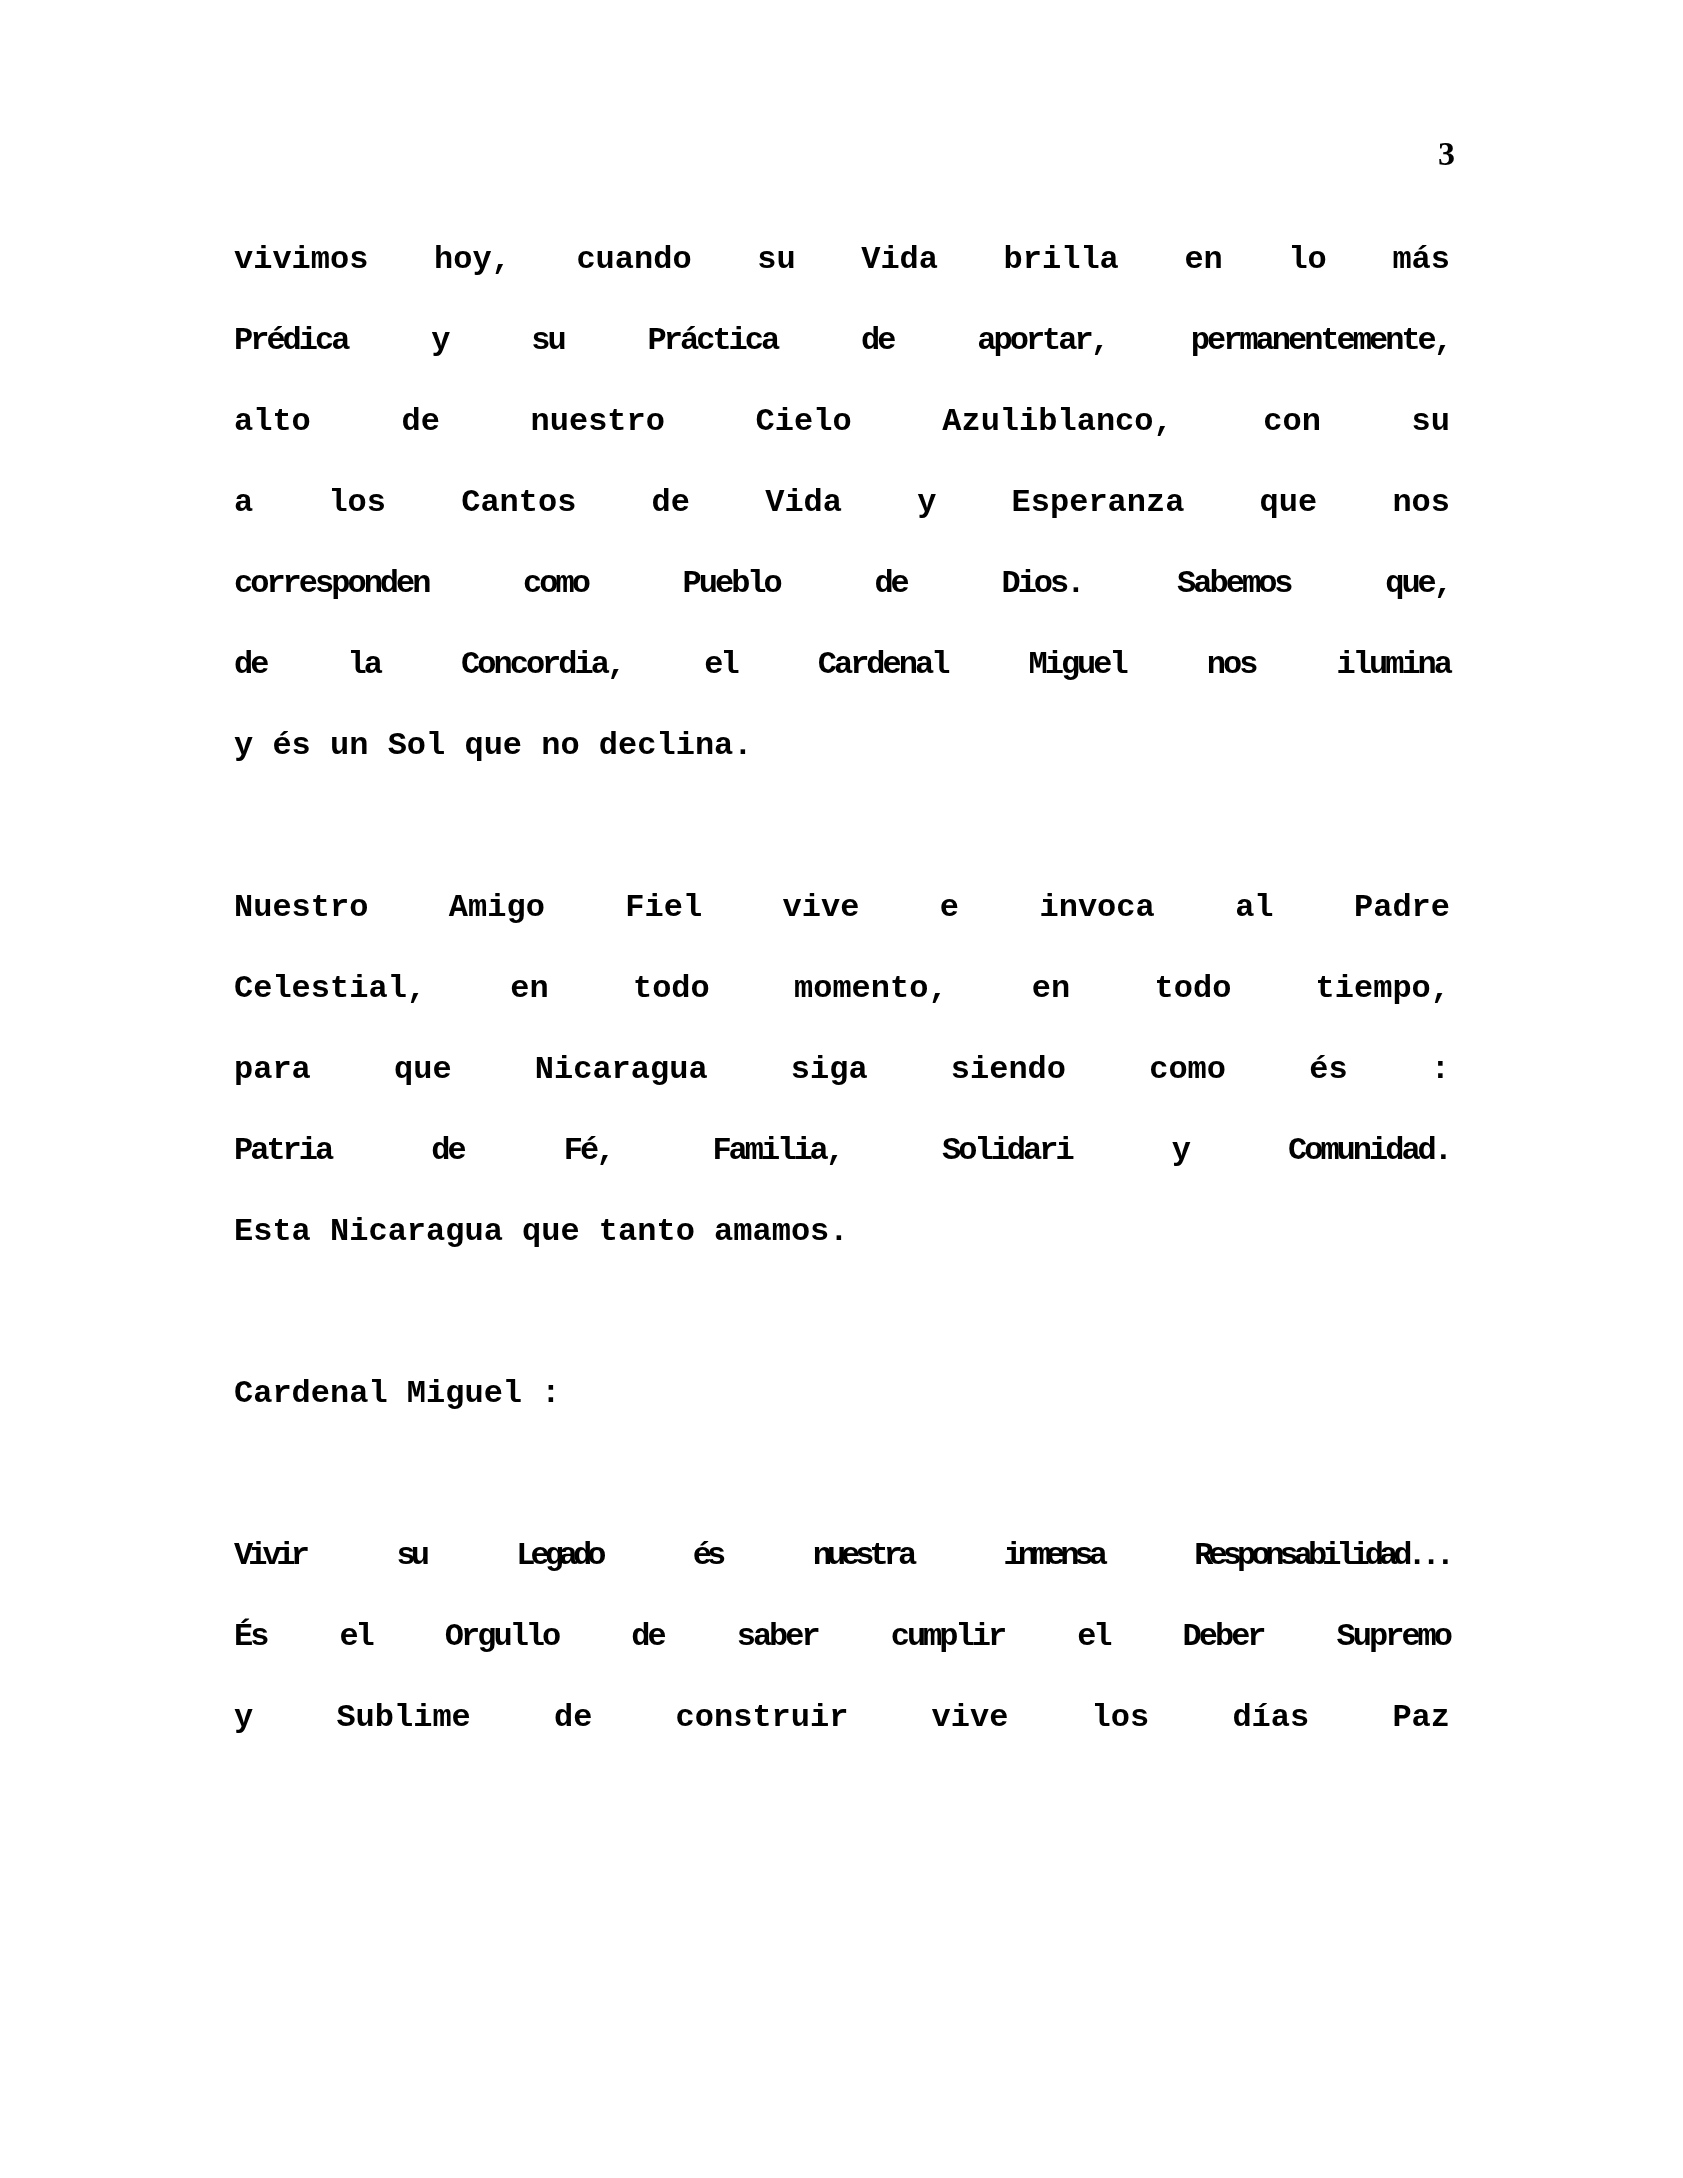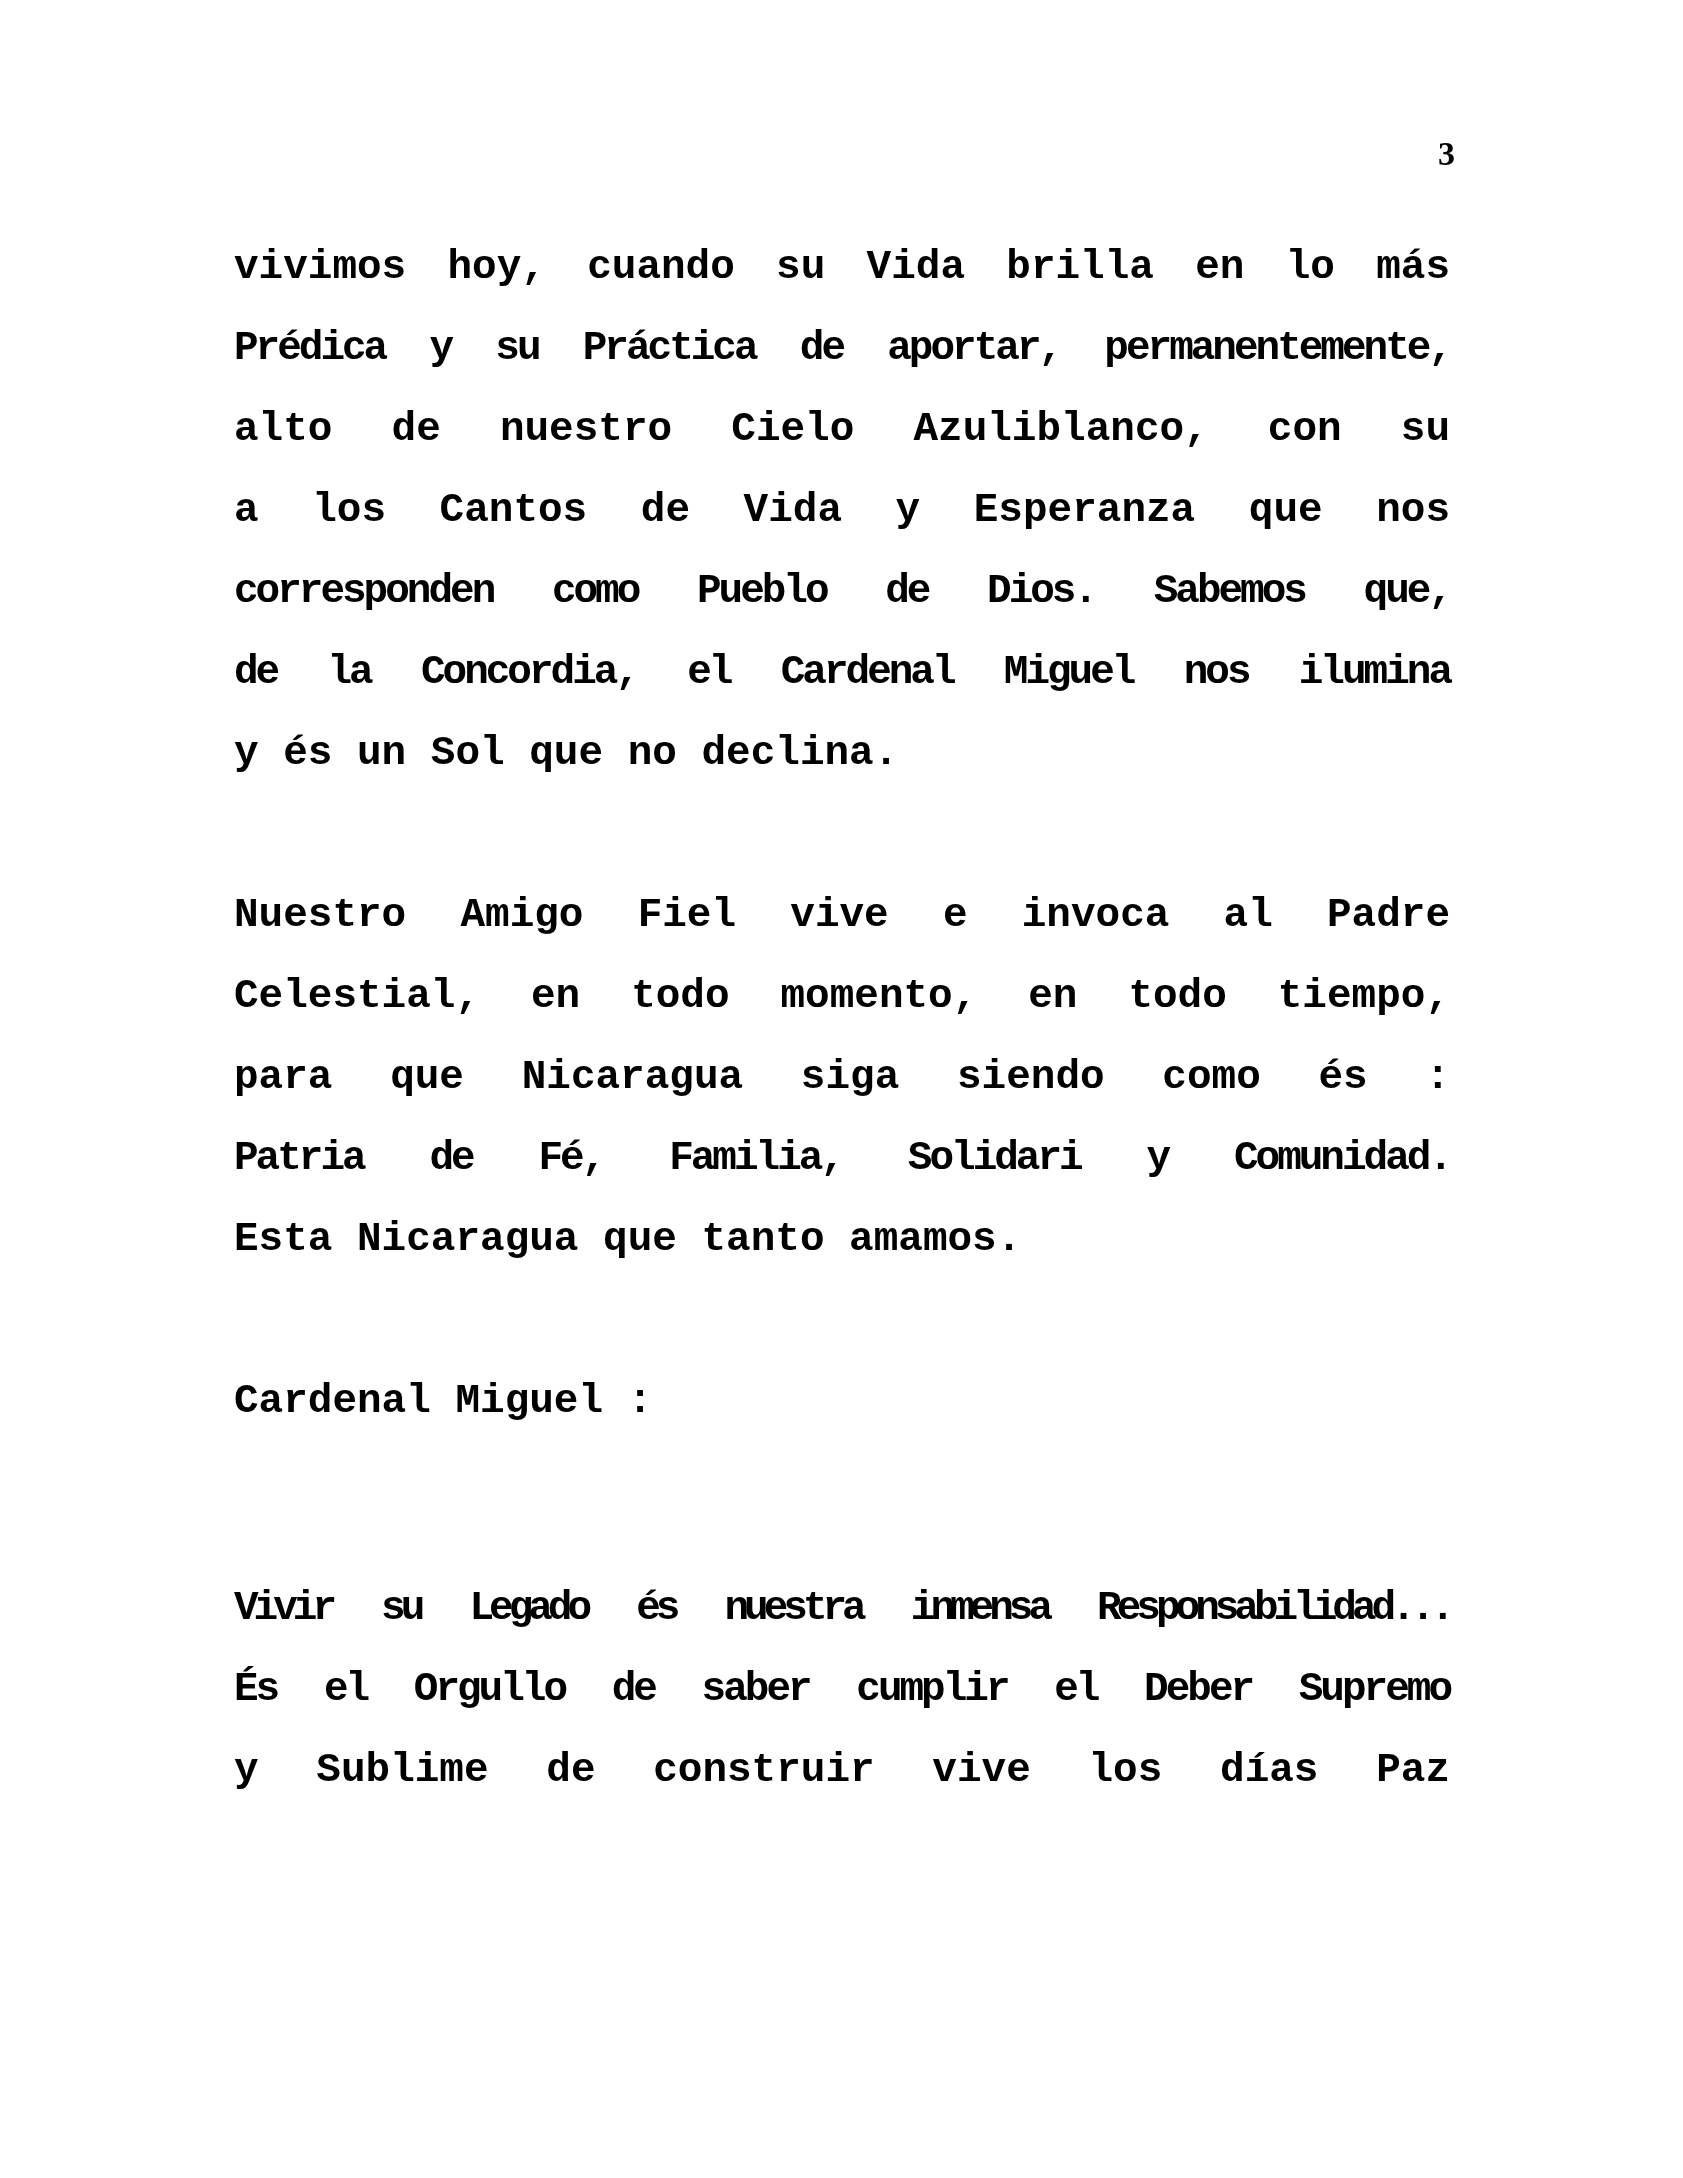"vivimos hoy, cuando su Vida" .body-text { font-size: 41px -> 32px; top: 238px -> 230px }
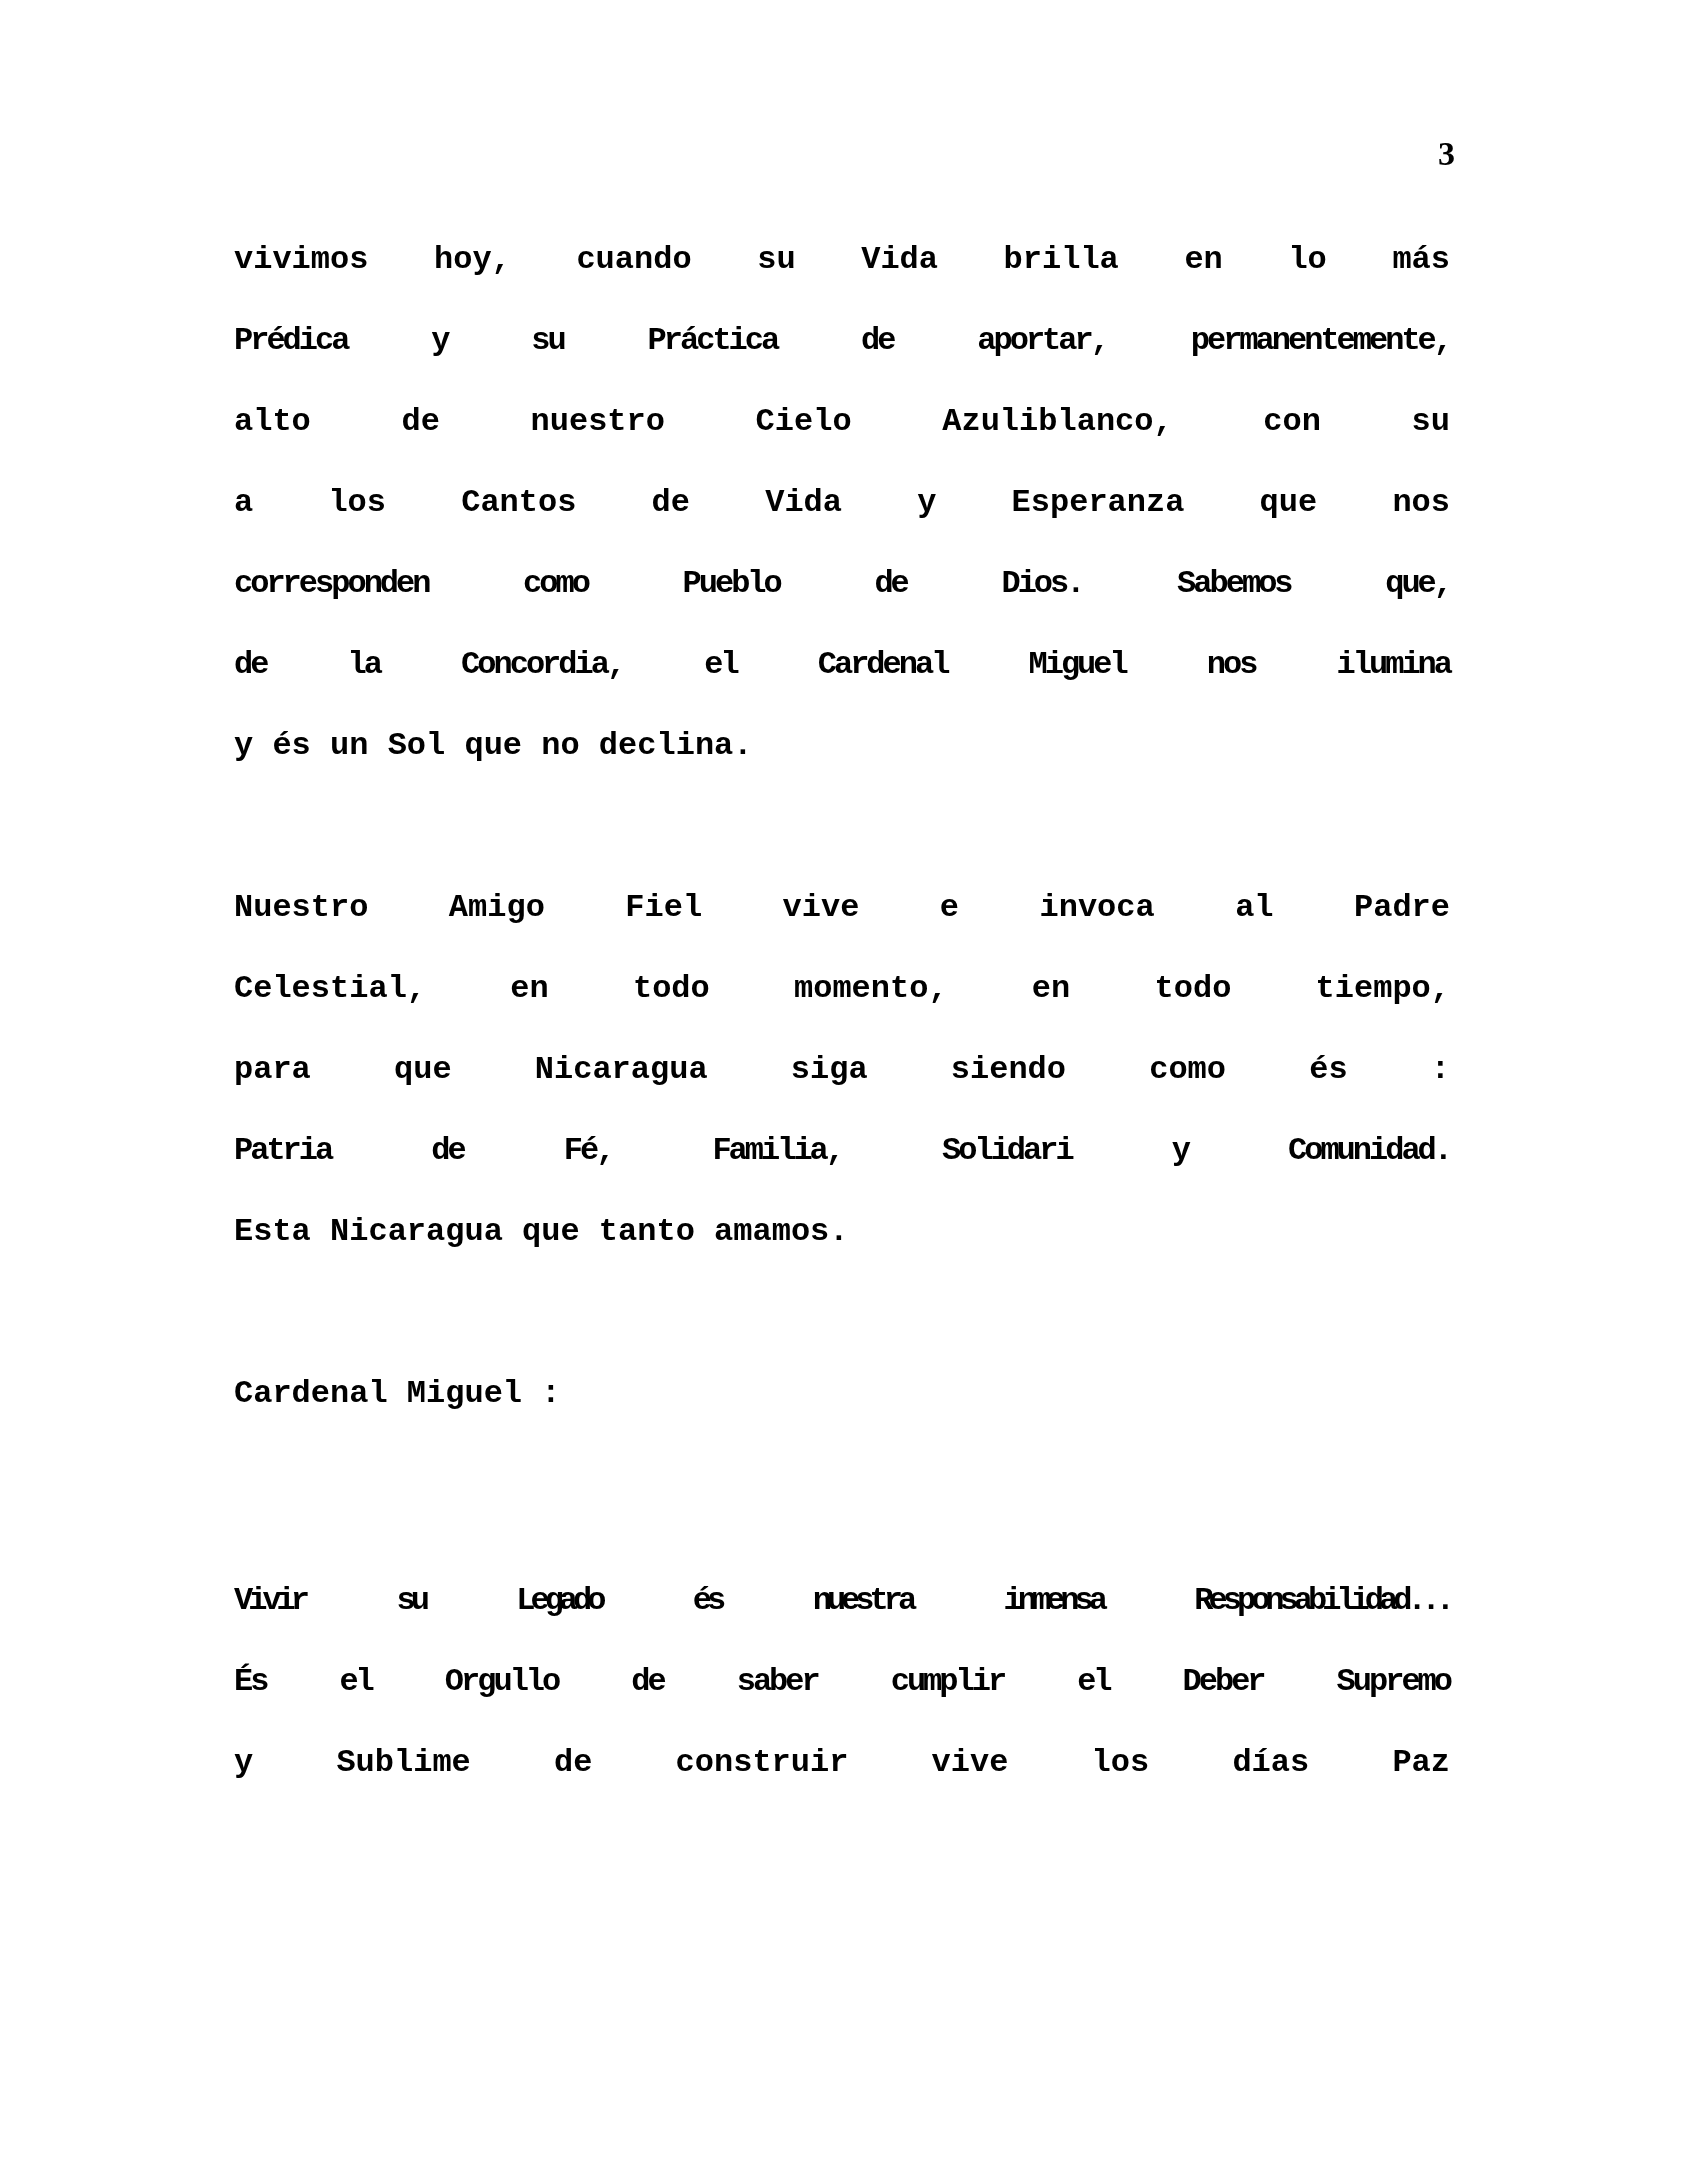"Vivir su Legado és nuestra" .line.tight2 { margin-top: 45px -> none }
